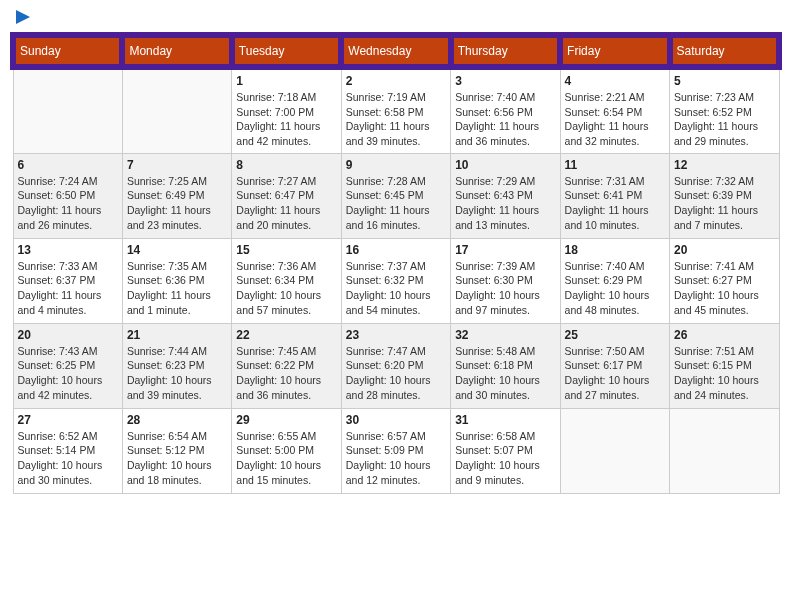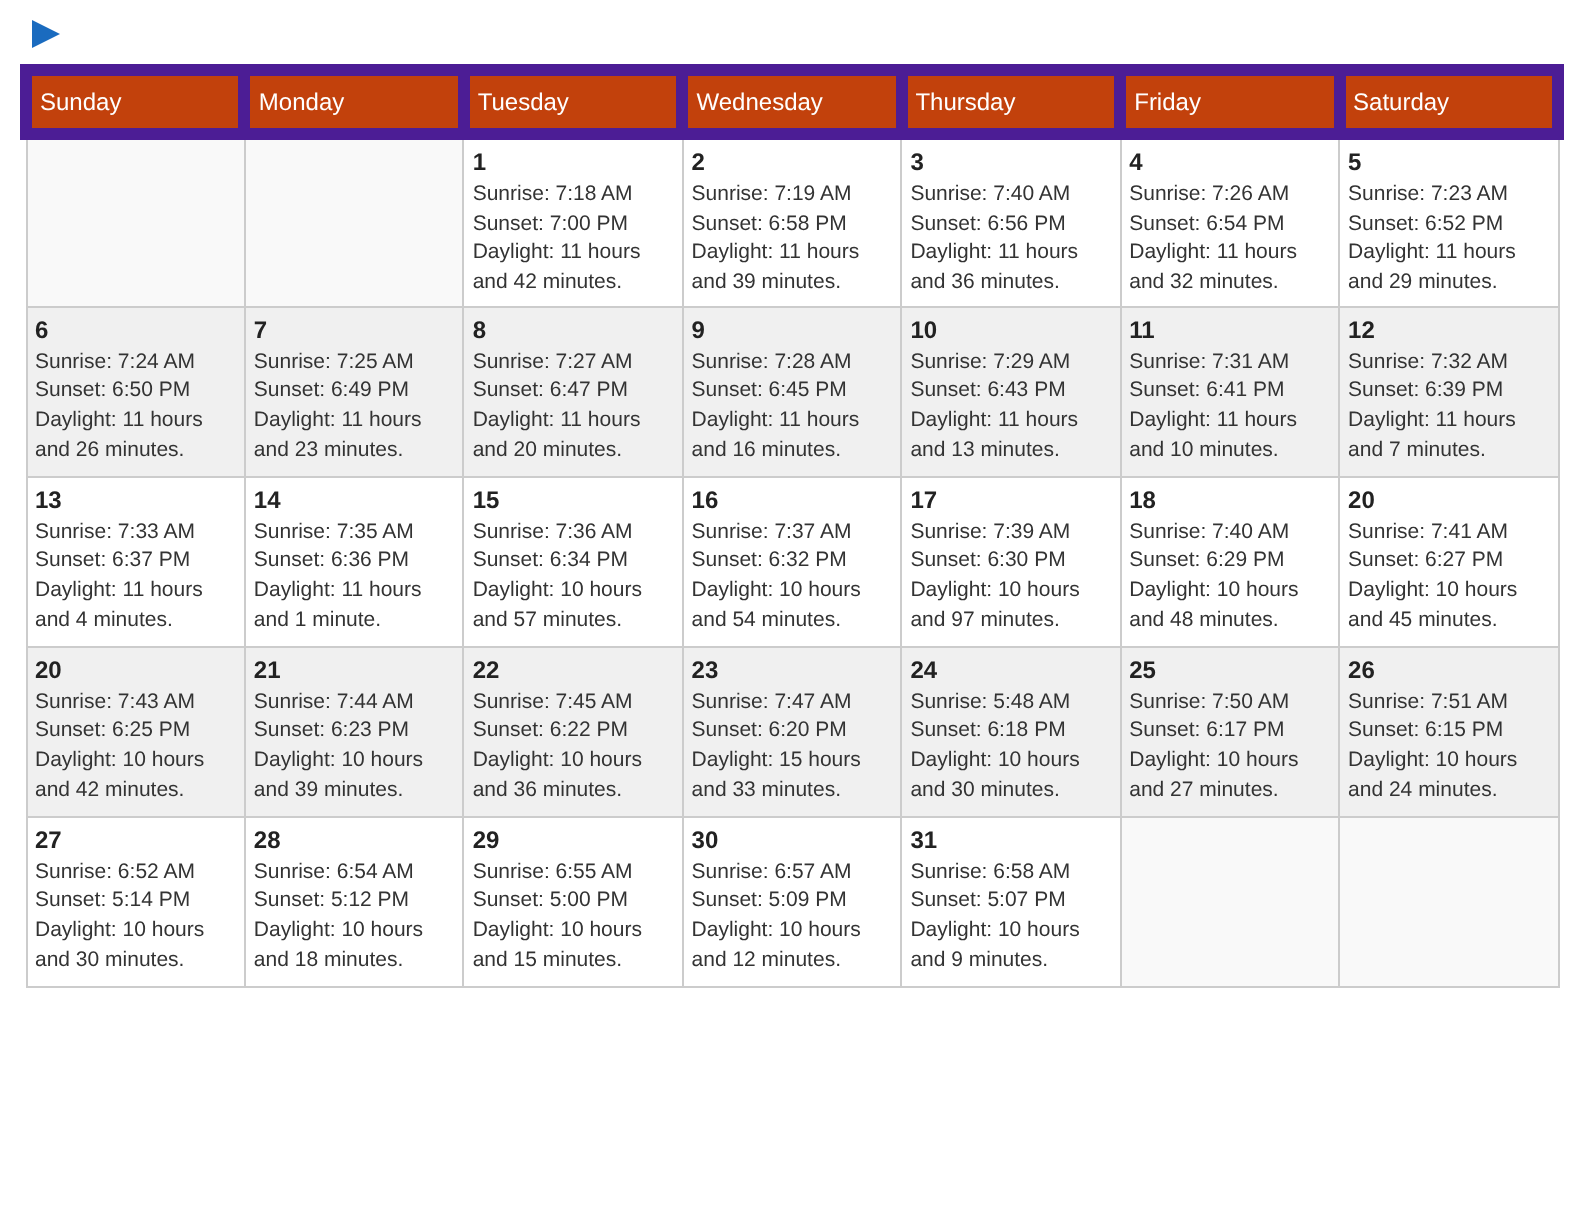"Sunrise: 7:26 AM" div.cell-text { text: 7:26 -> 2:21 }
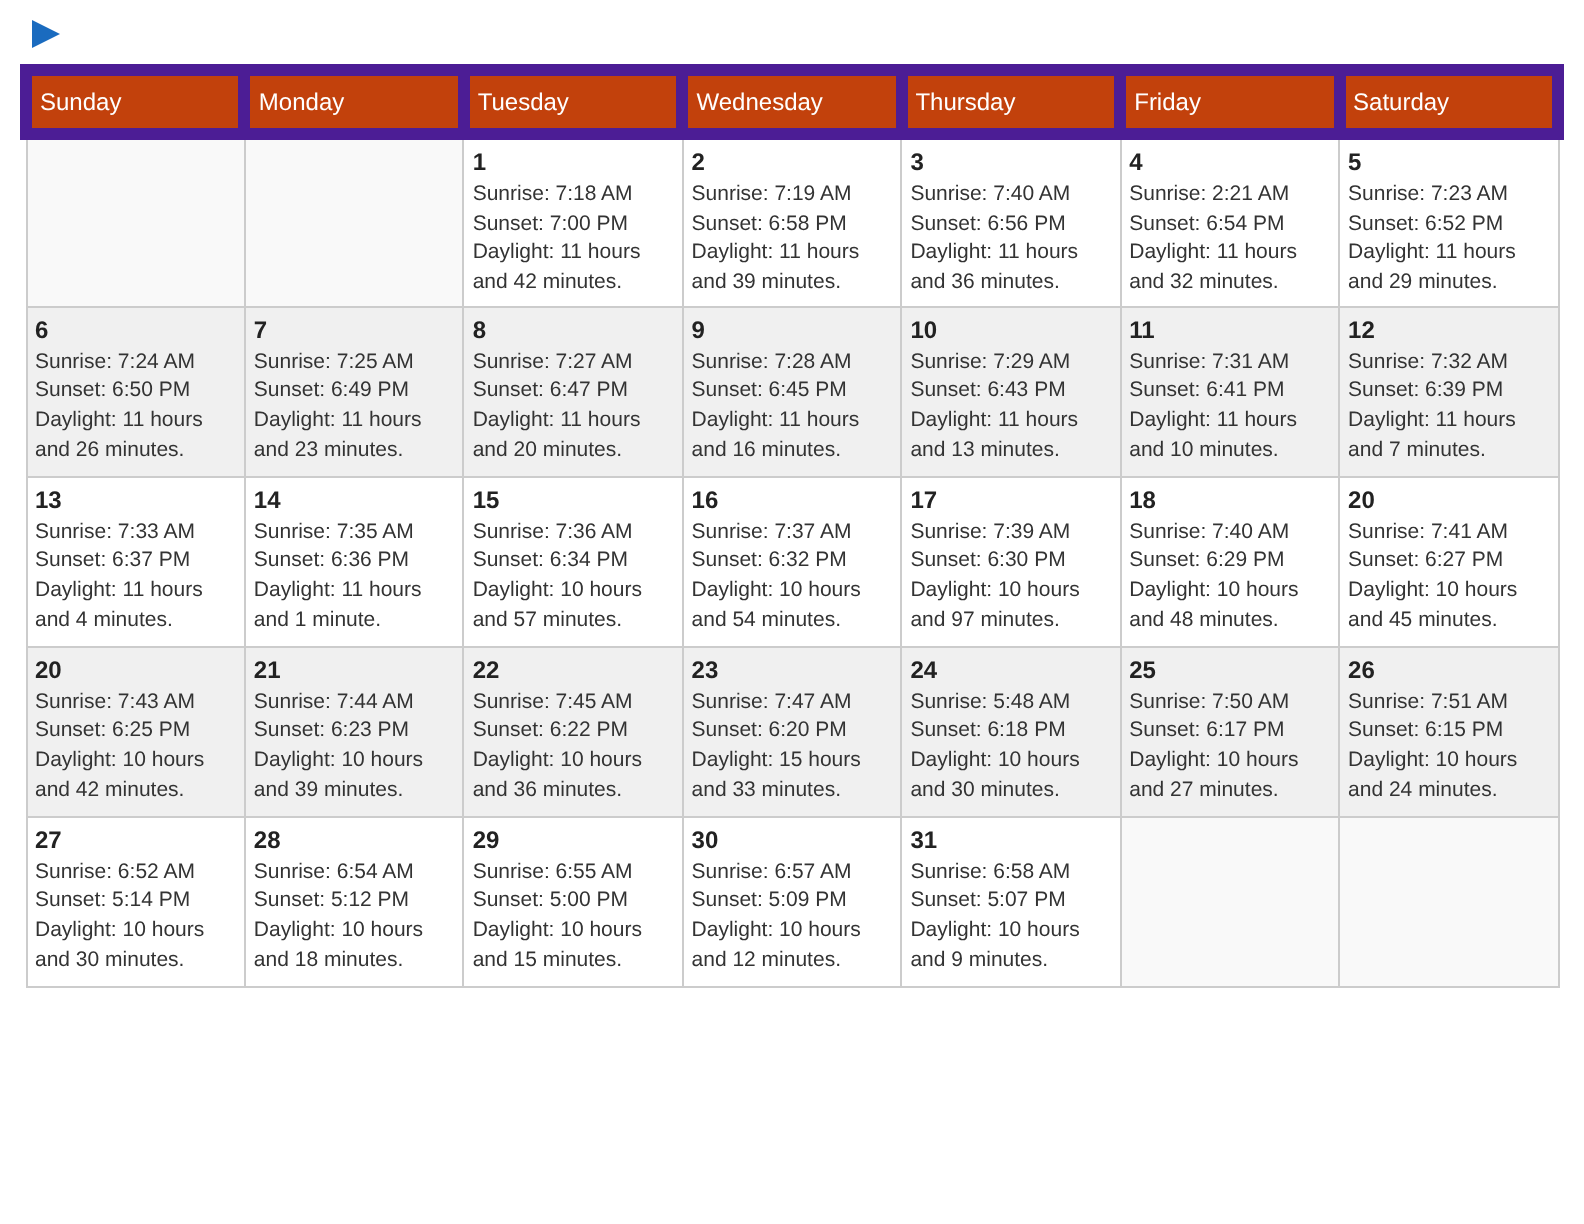"24" div.day-number { text: 24 -> 32 }
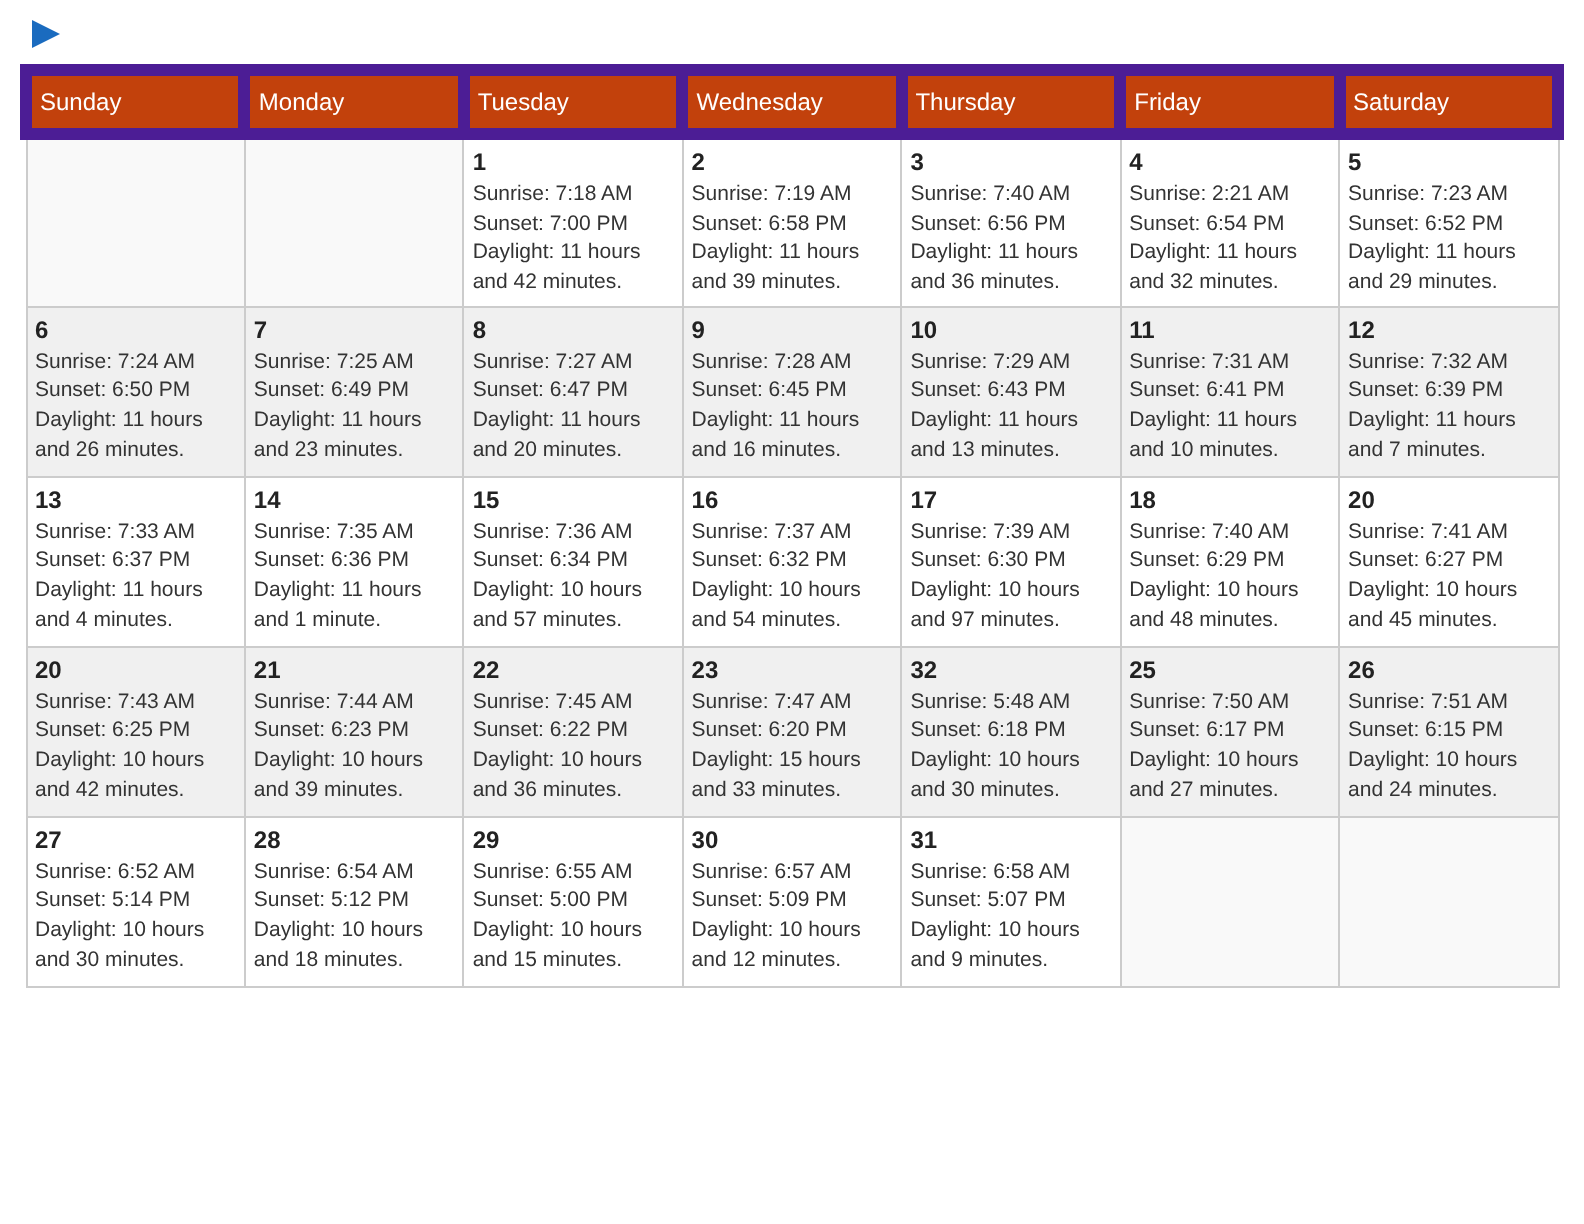"Daylight: 15 hours and 33" div.cell-text { text: 15 hours and 33 -> 10 hours and 28 }
